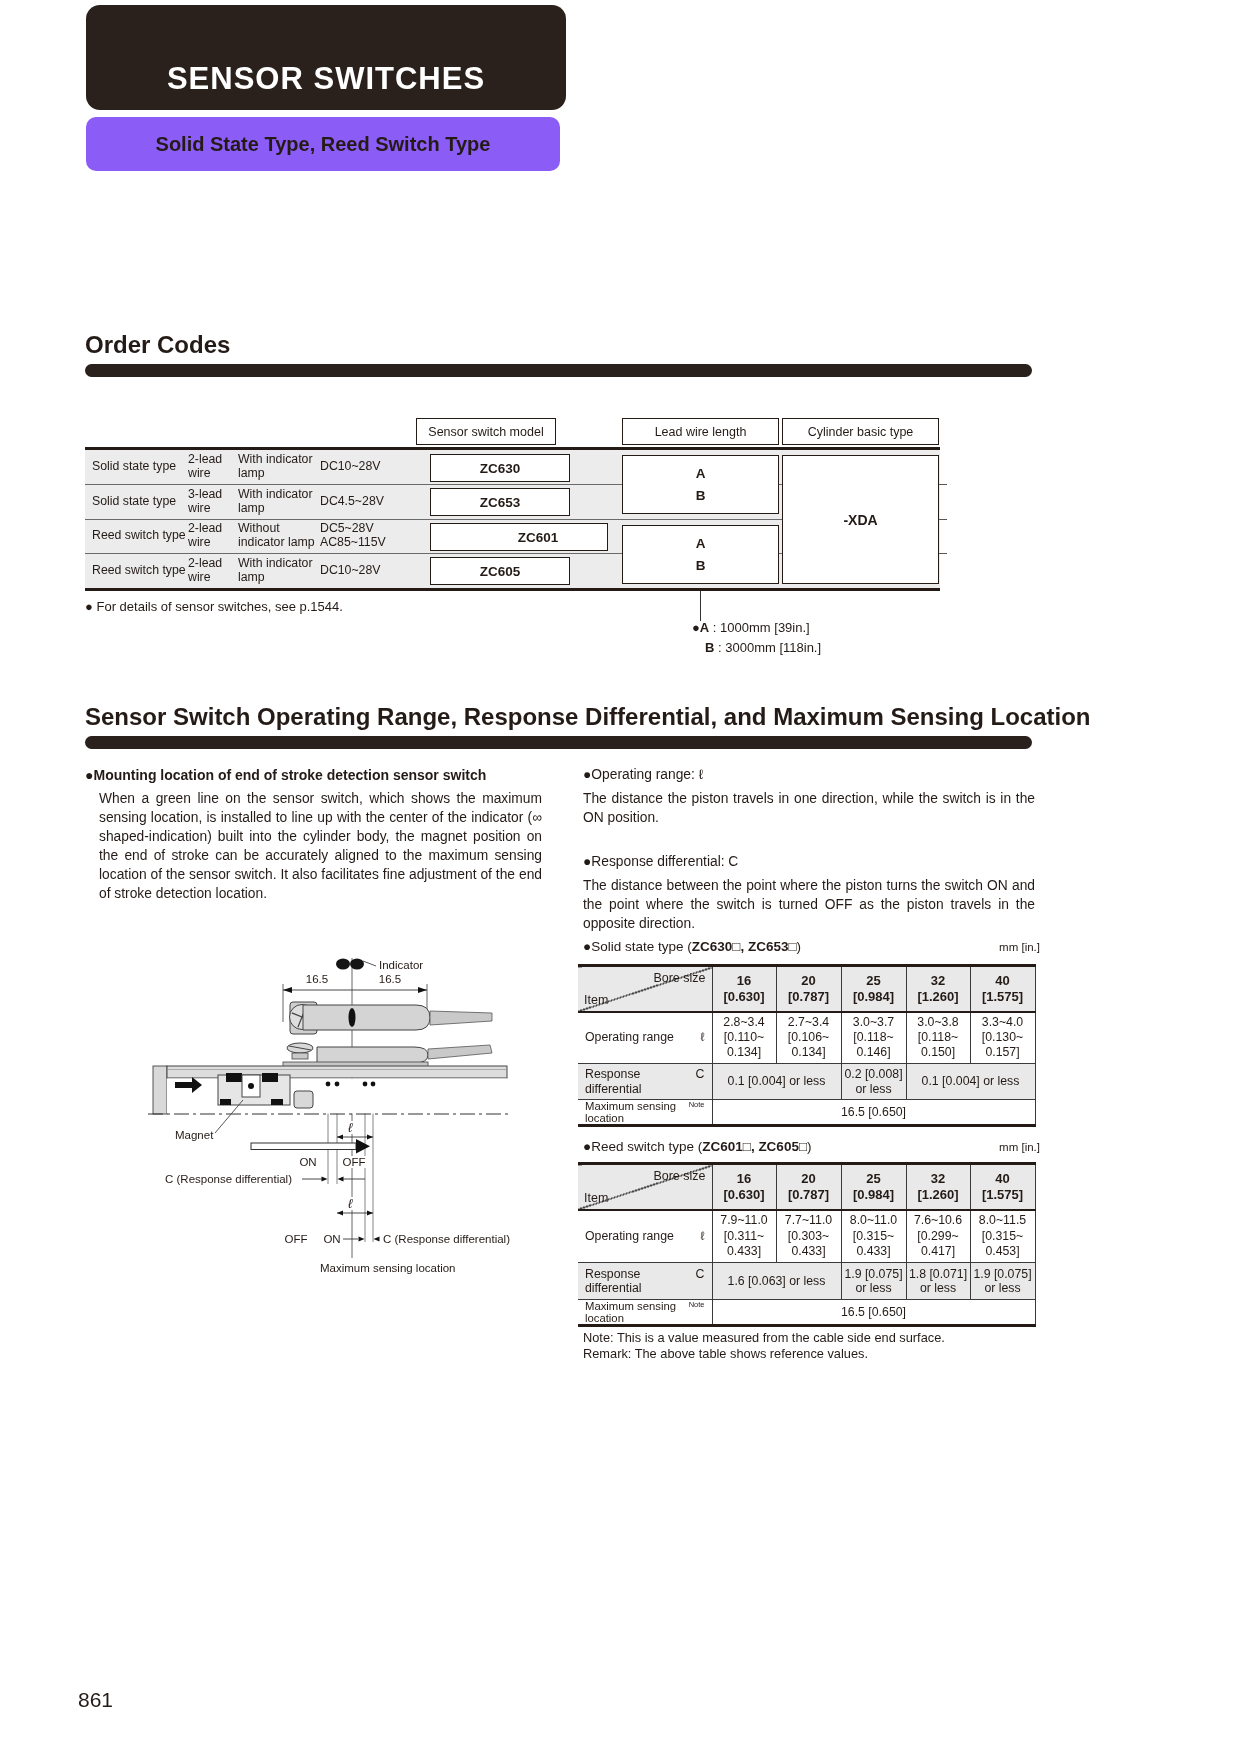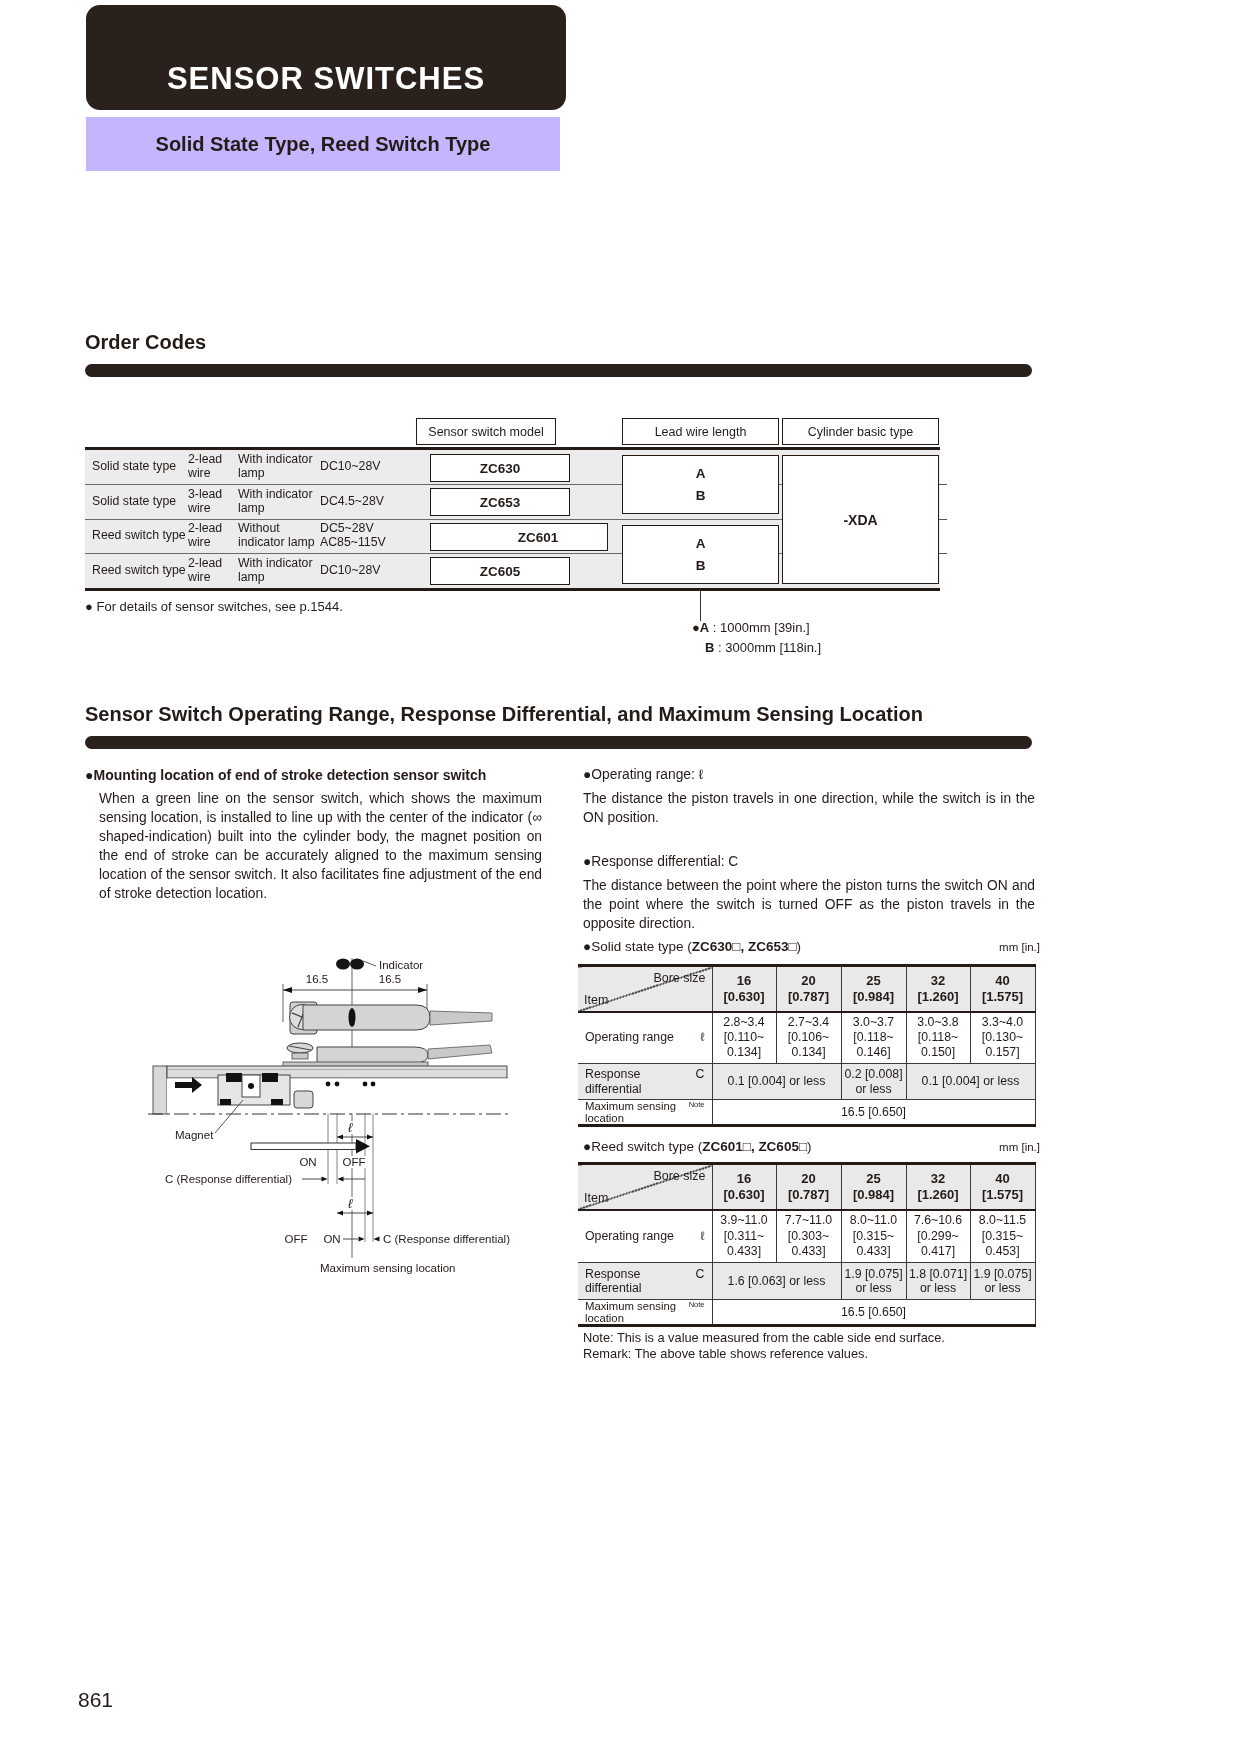"Solid State Type, Reed Switch" .hdr-gray { background: #c4b5fd -> #8b5cf6; border-radius: 0 -> 10px }
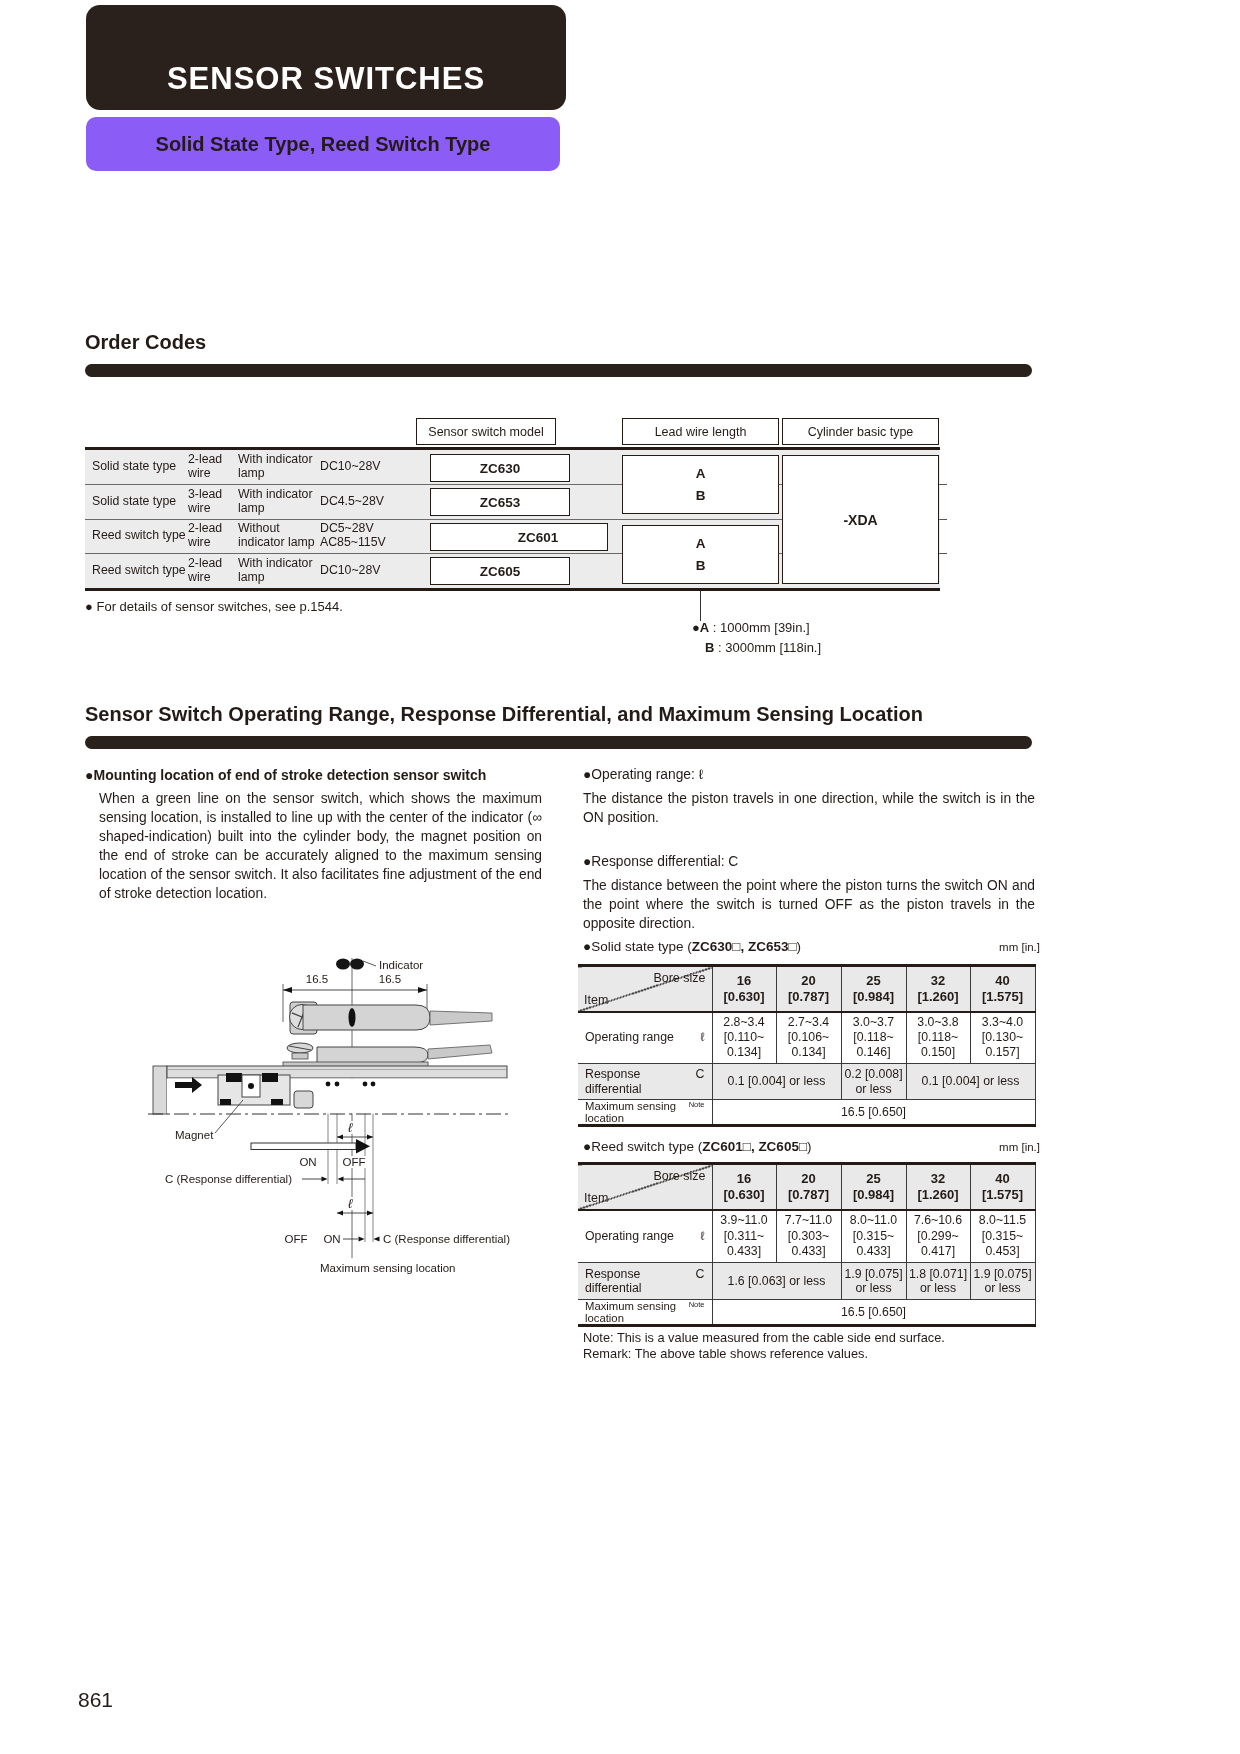"Order Codes" .sec-head { font-size: 20px -> 24px }
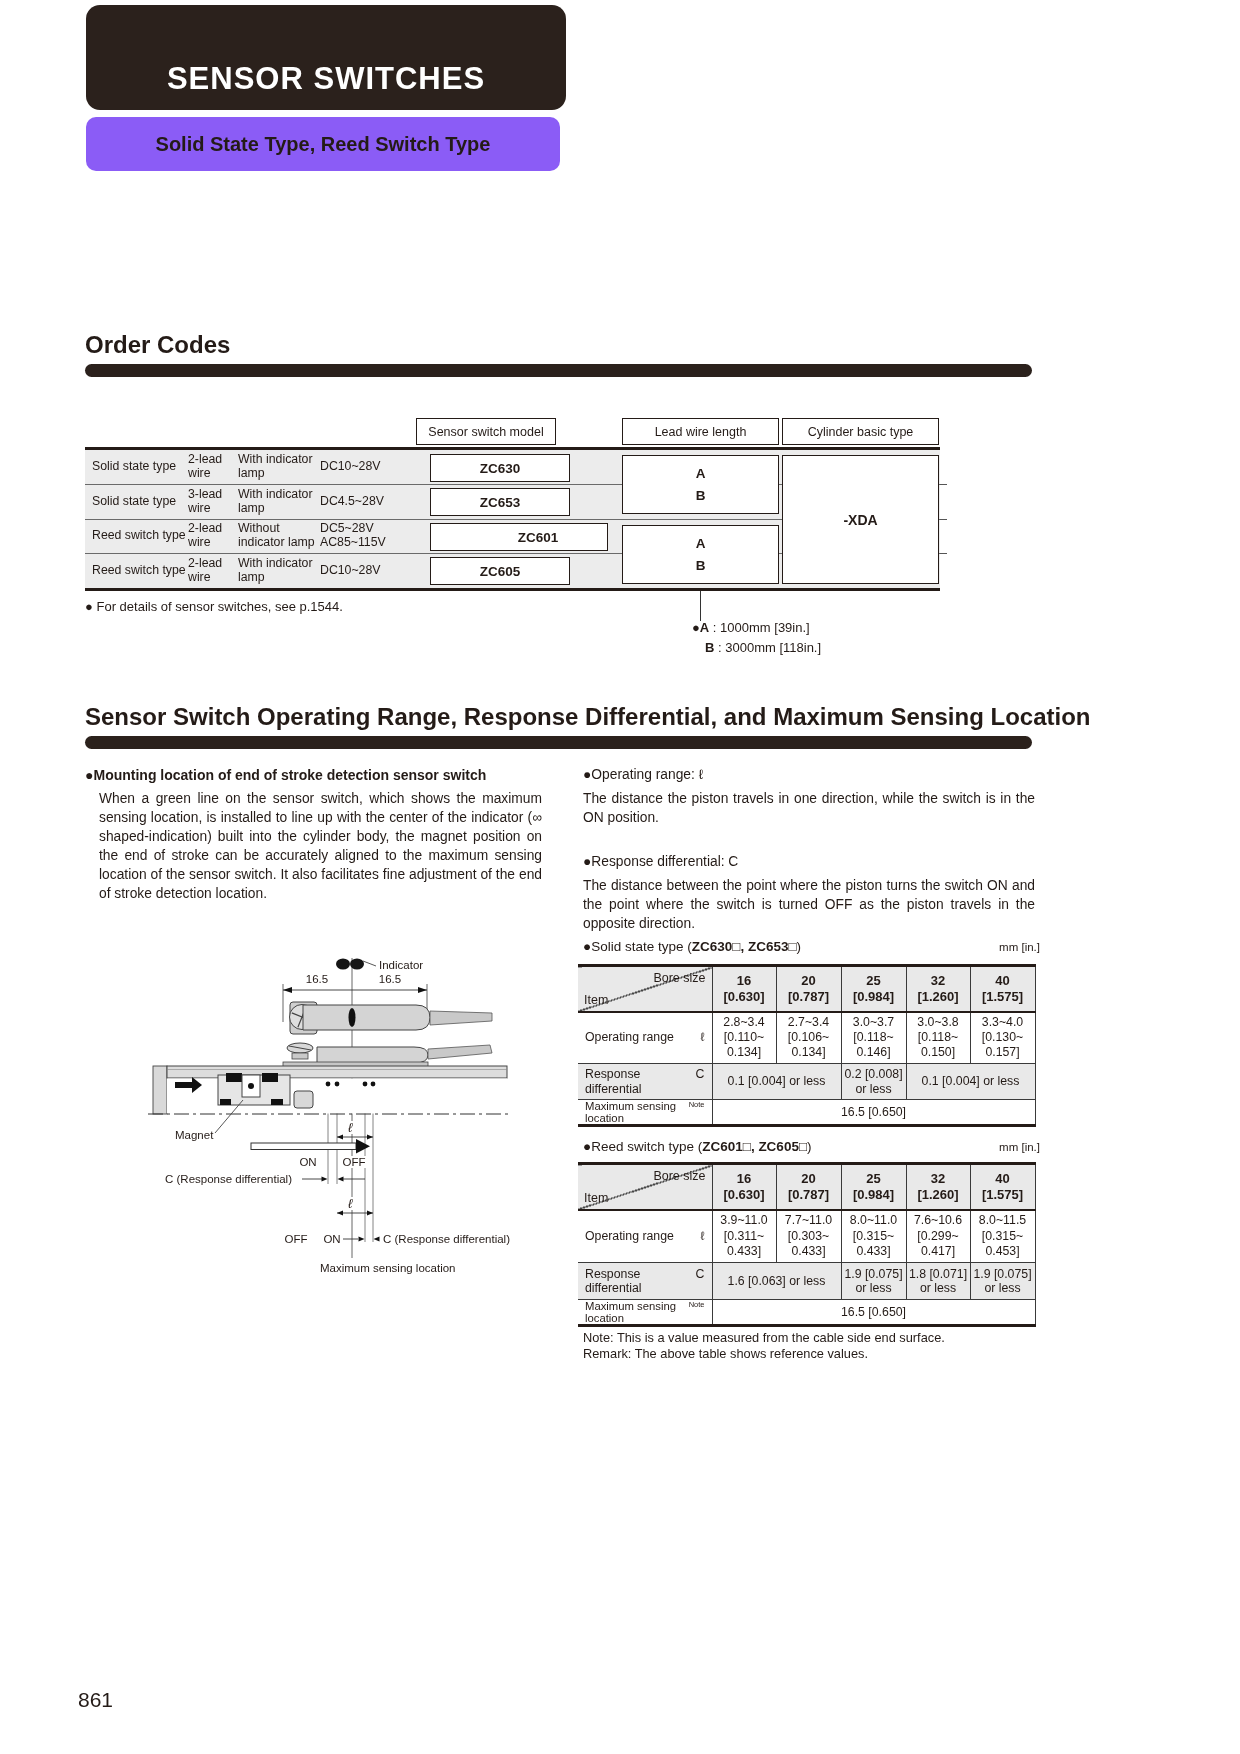"3.9~11.0" td.pre { text: 3.9 -> 7.9 }
